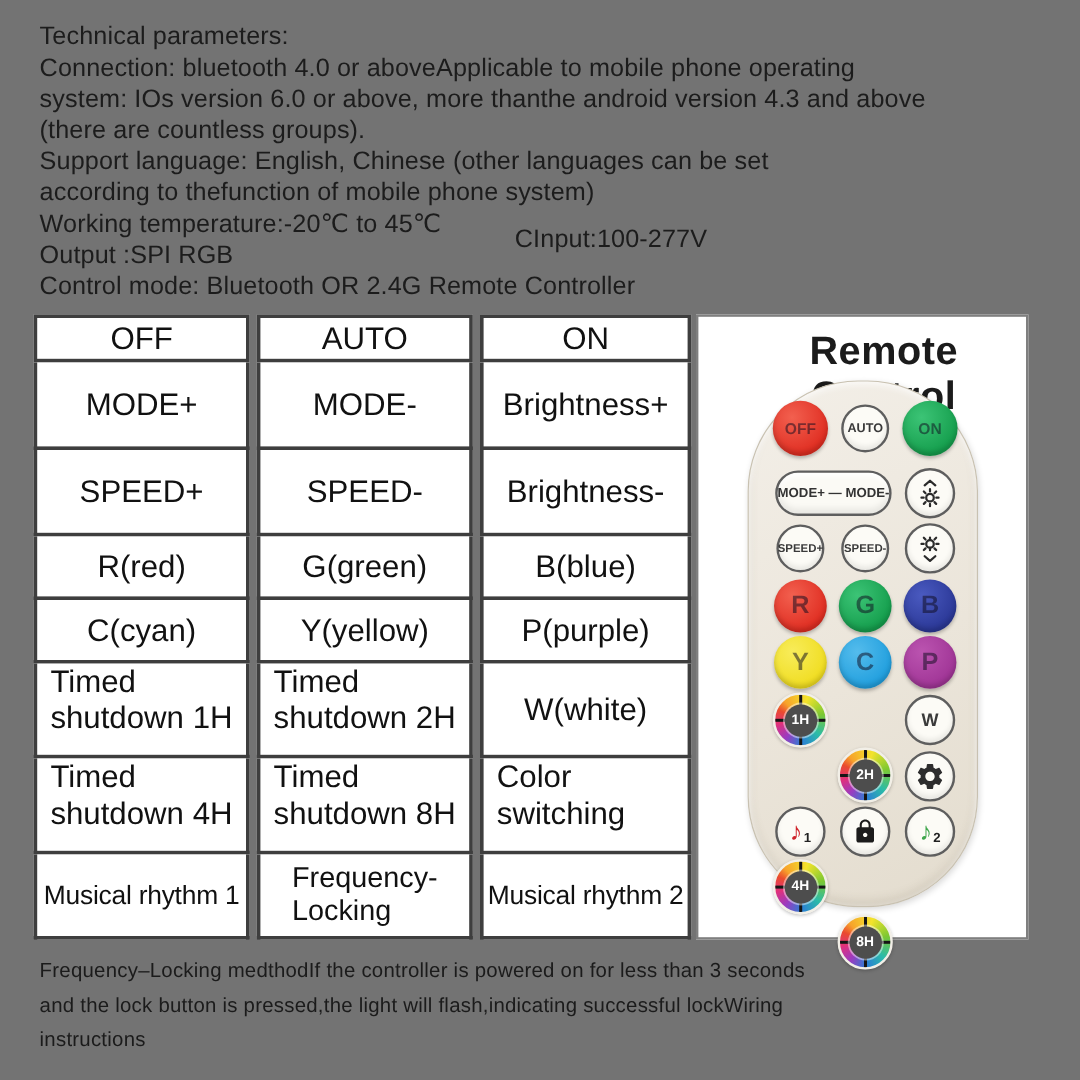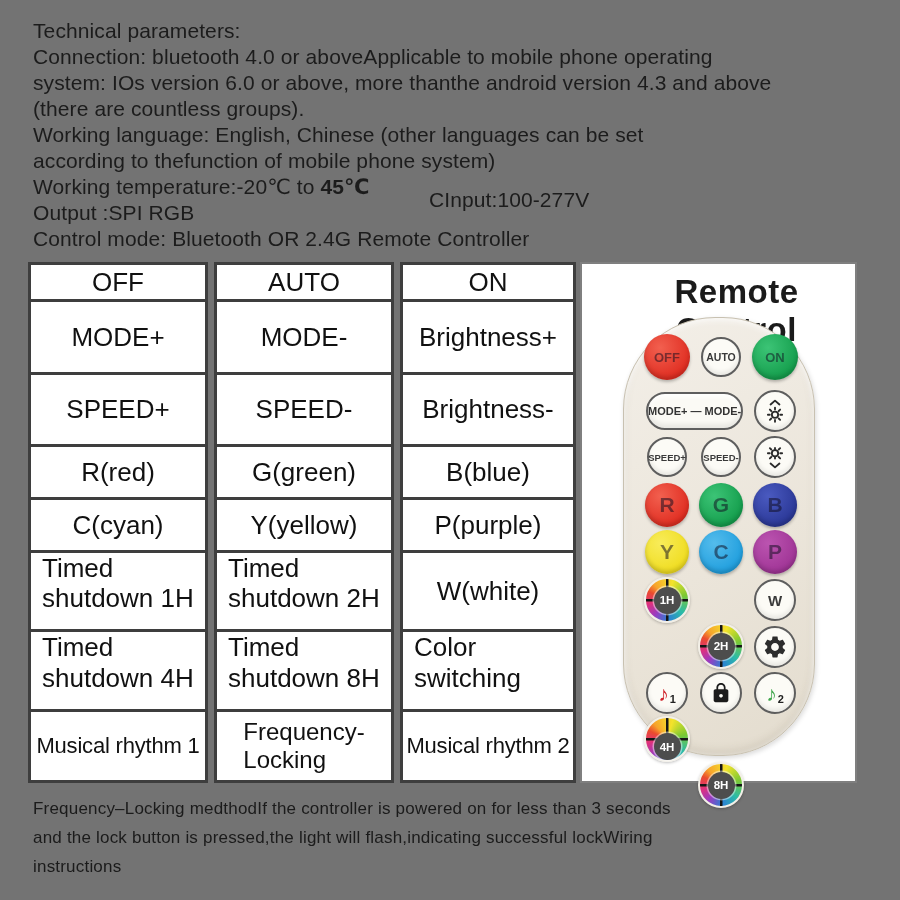"Working language: English, Chinese" div.spec-line { text: Working -> Support }
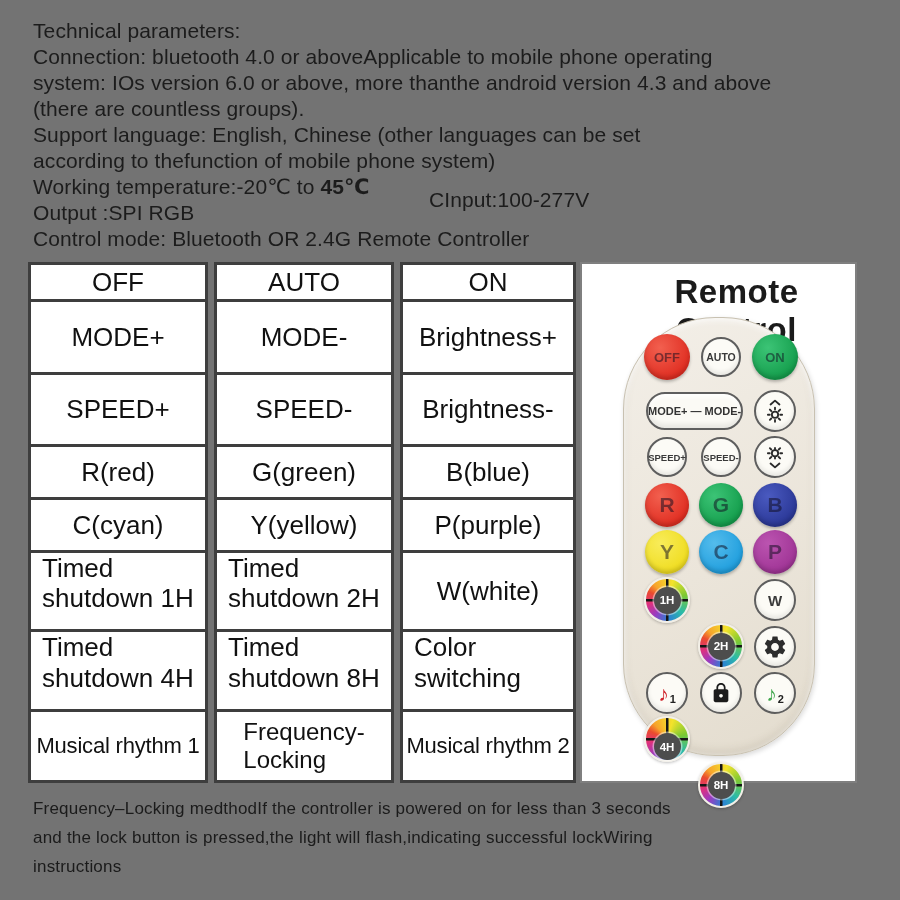"45℃" .spec-bold { font-weight: bold -> normal }
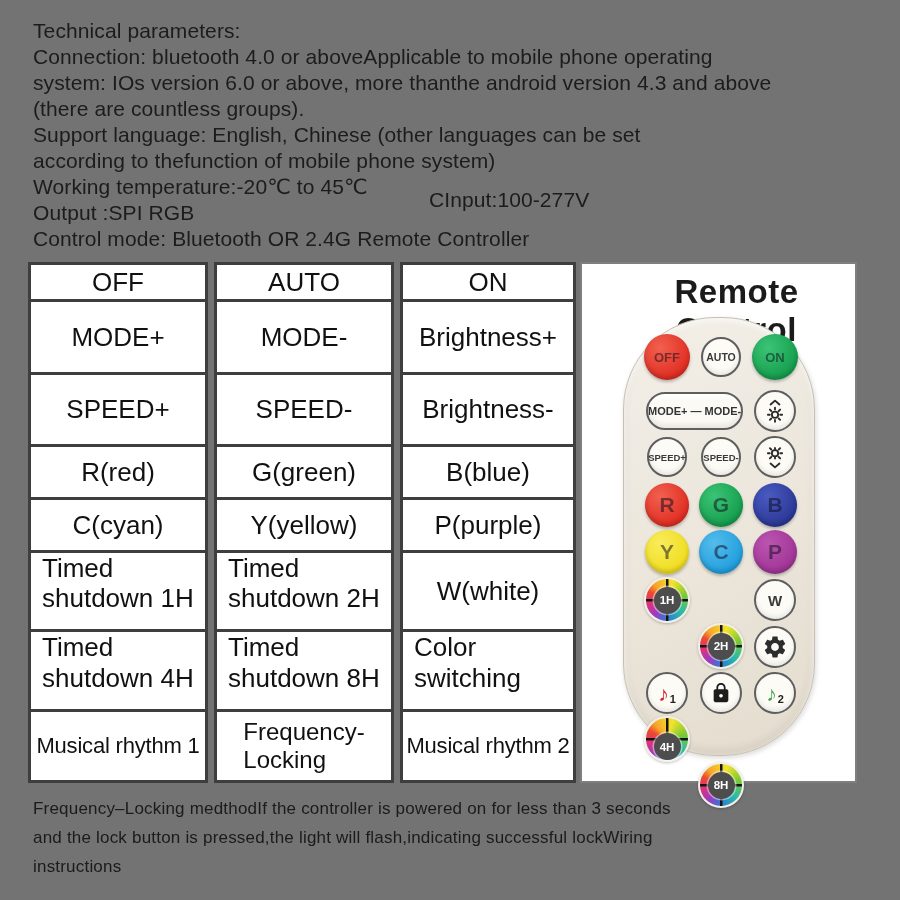"4H" div.rbtn { align-items: flex-end -> none }
